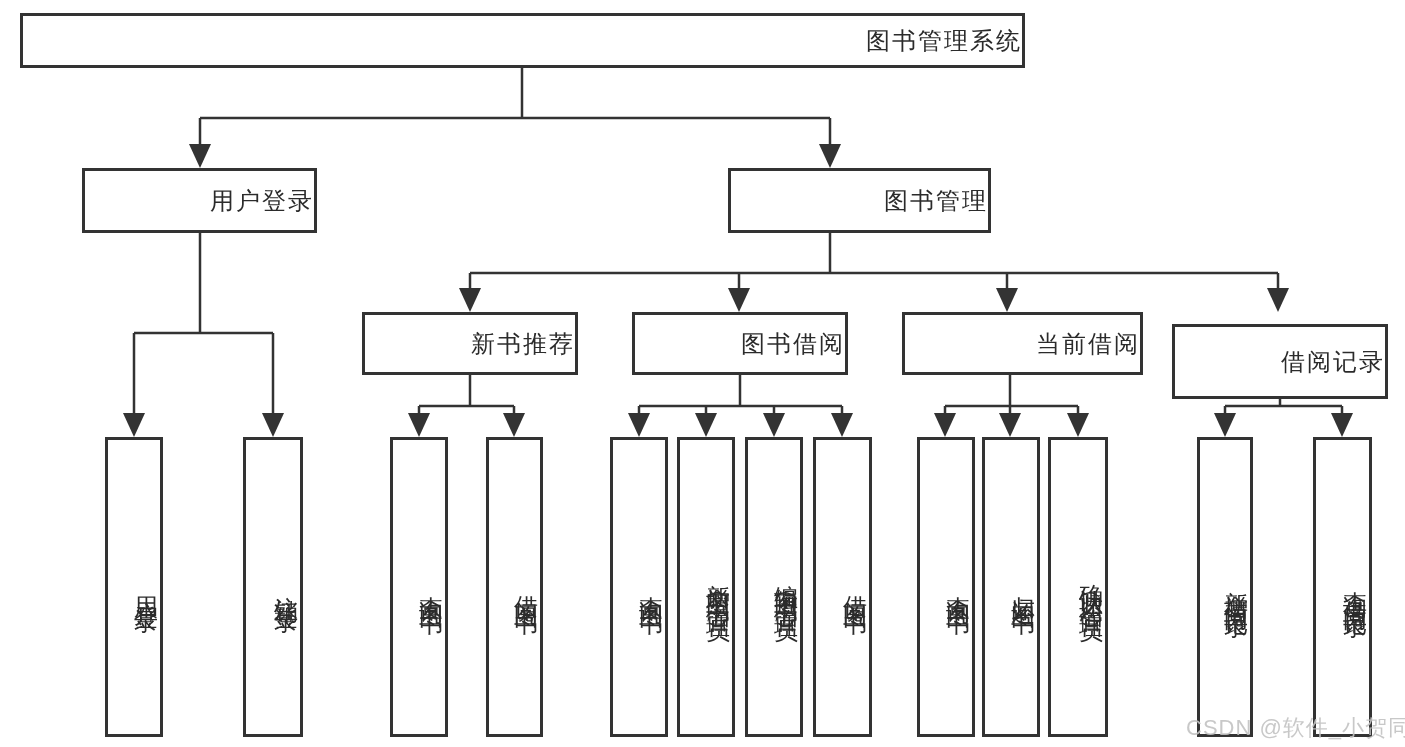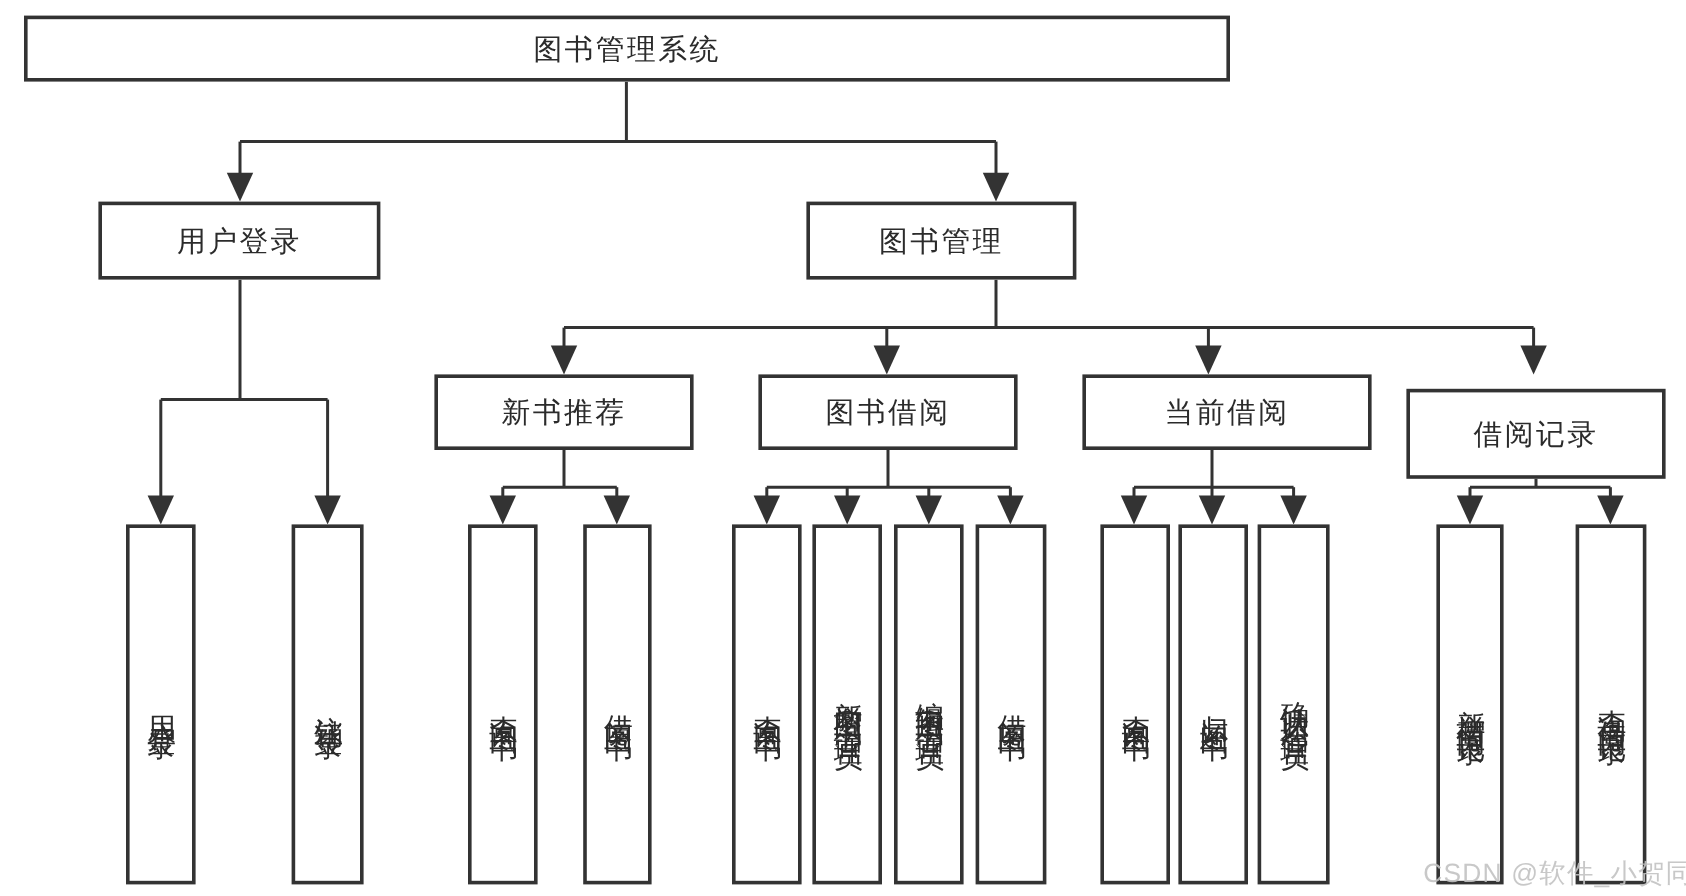"图书管理系统" .node { justify-content: center -> flex-end }
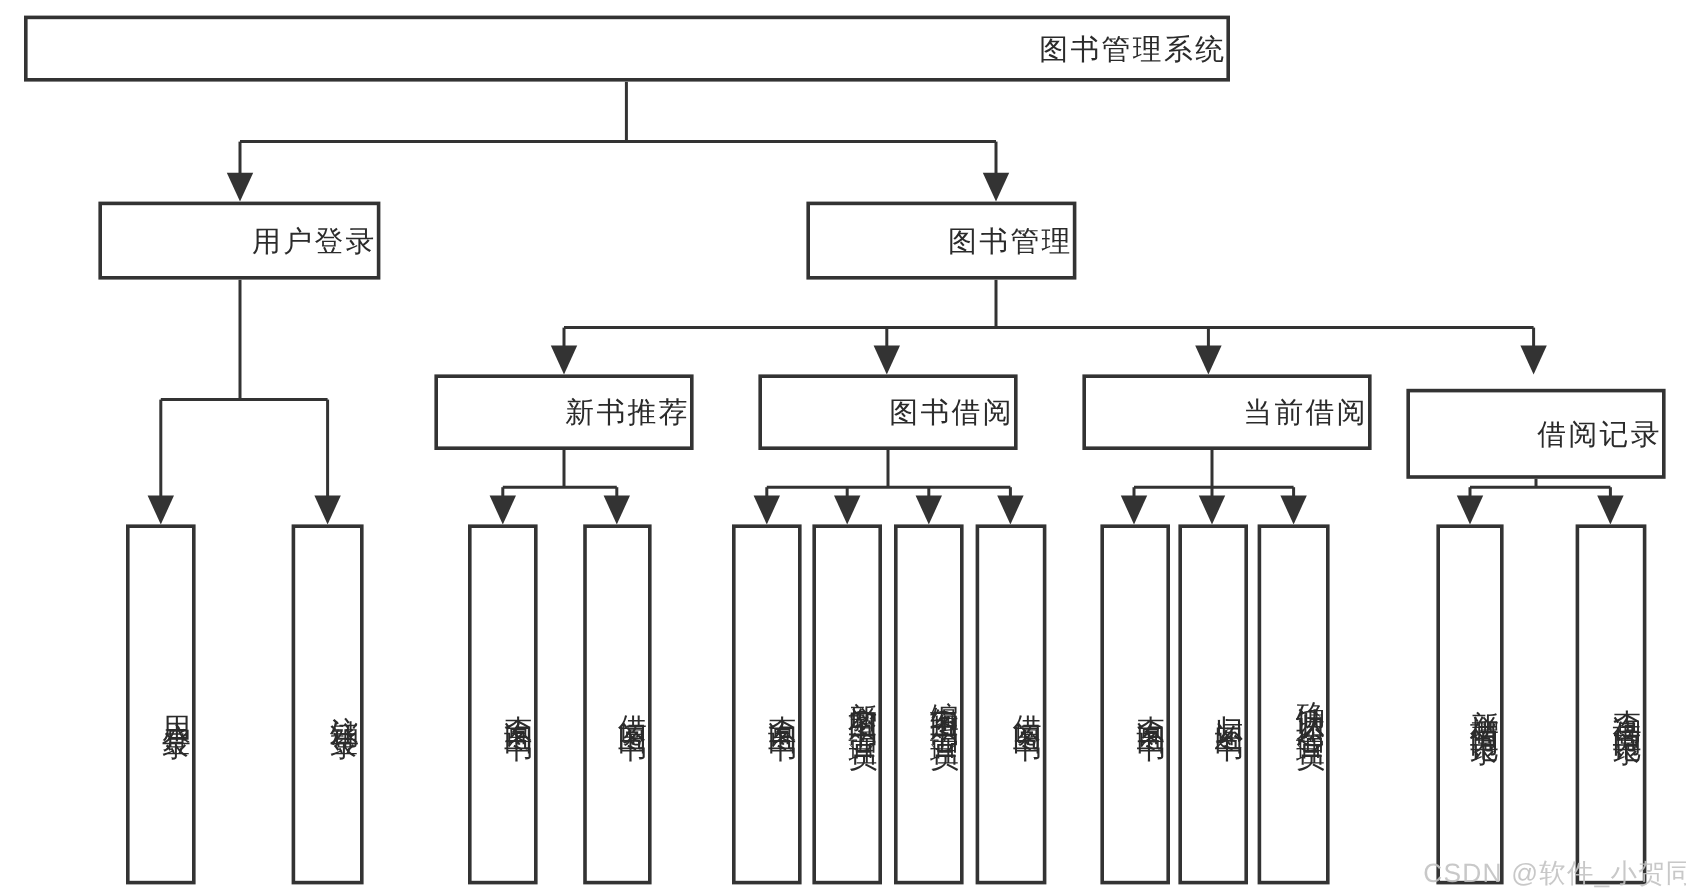"图书管理" div.node { left: 672px -> 728px; width: 225px -> 263px }
